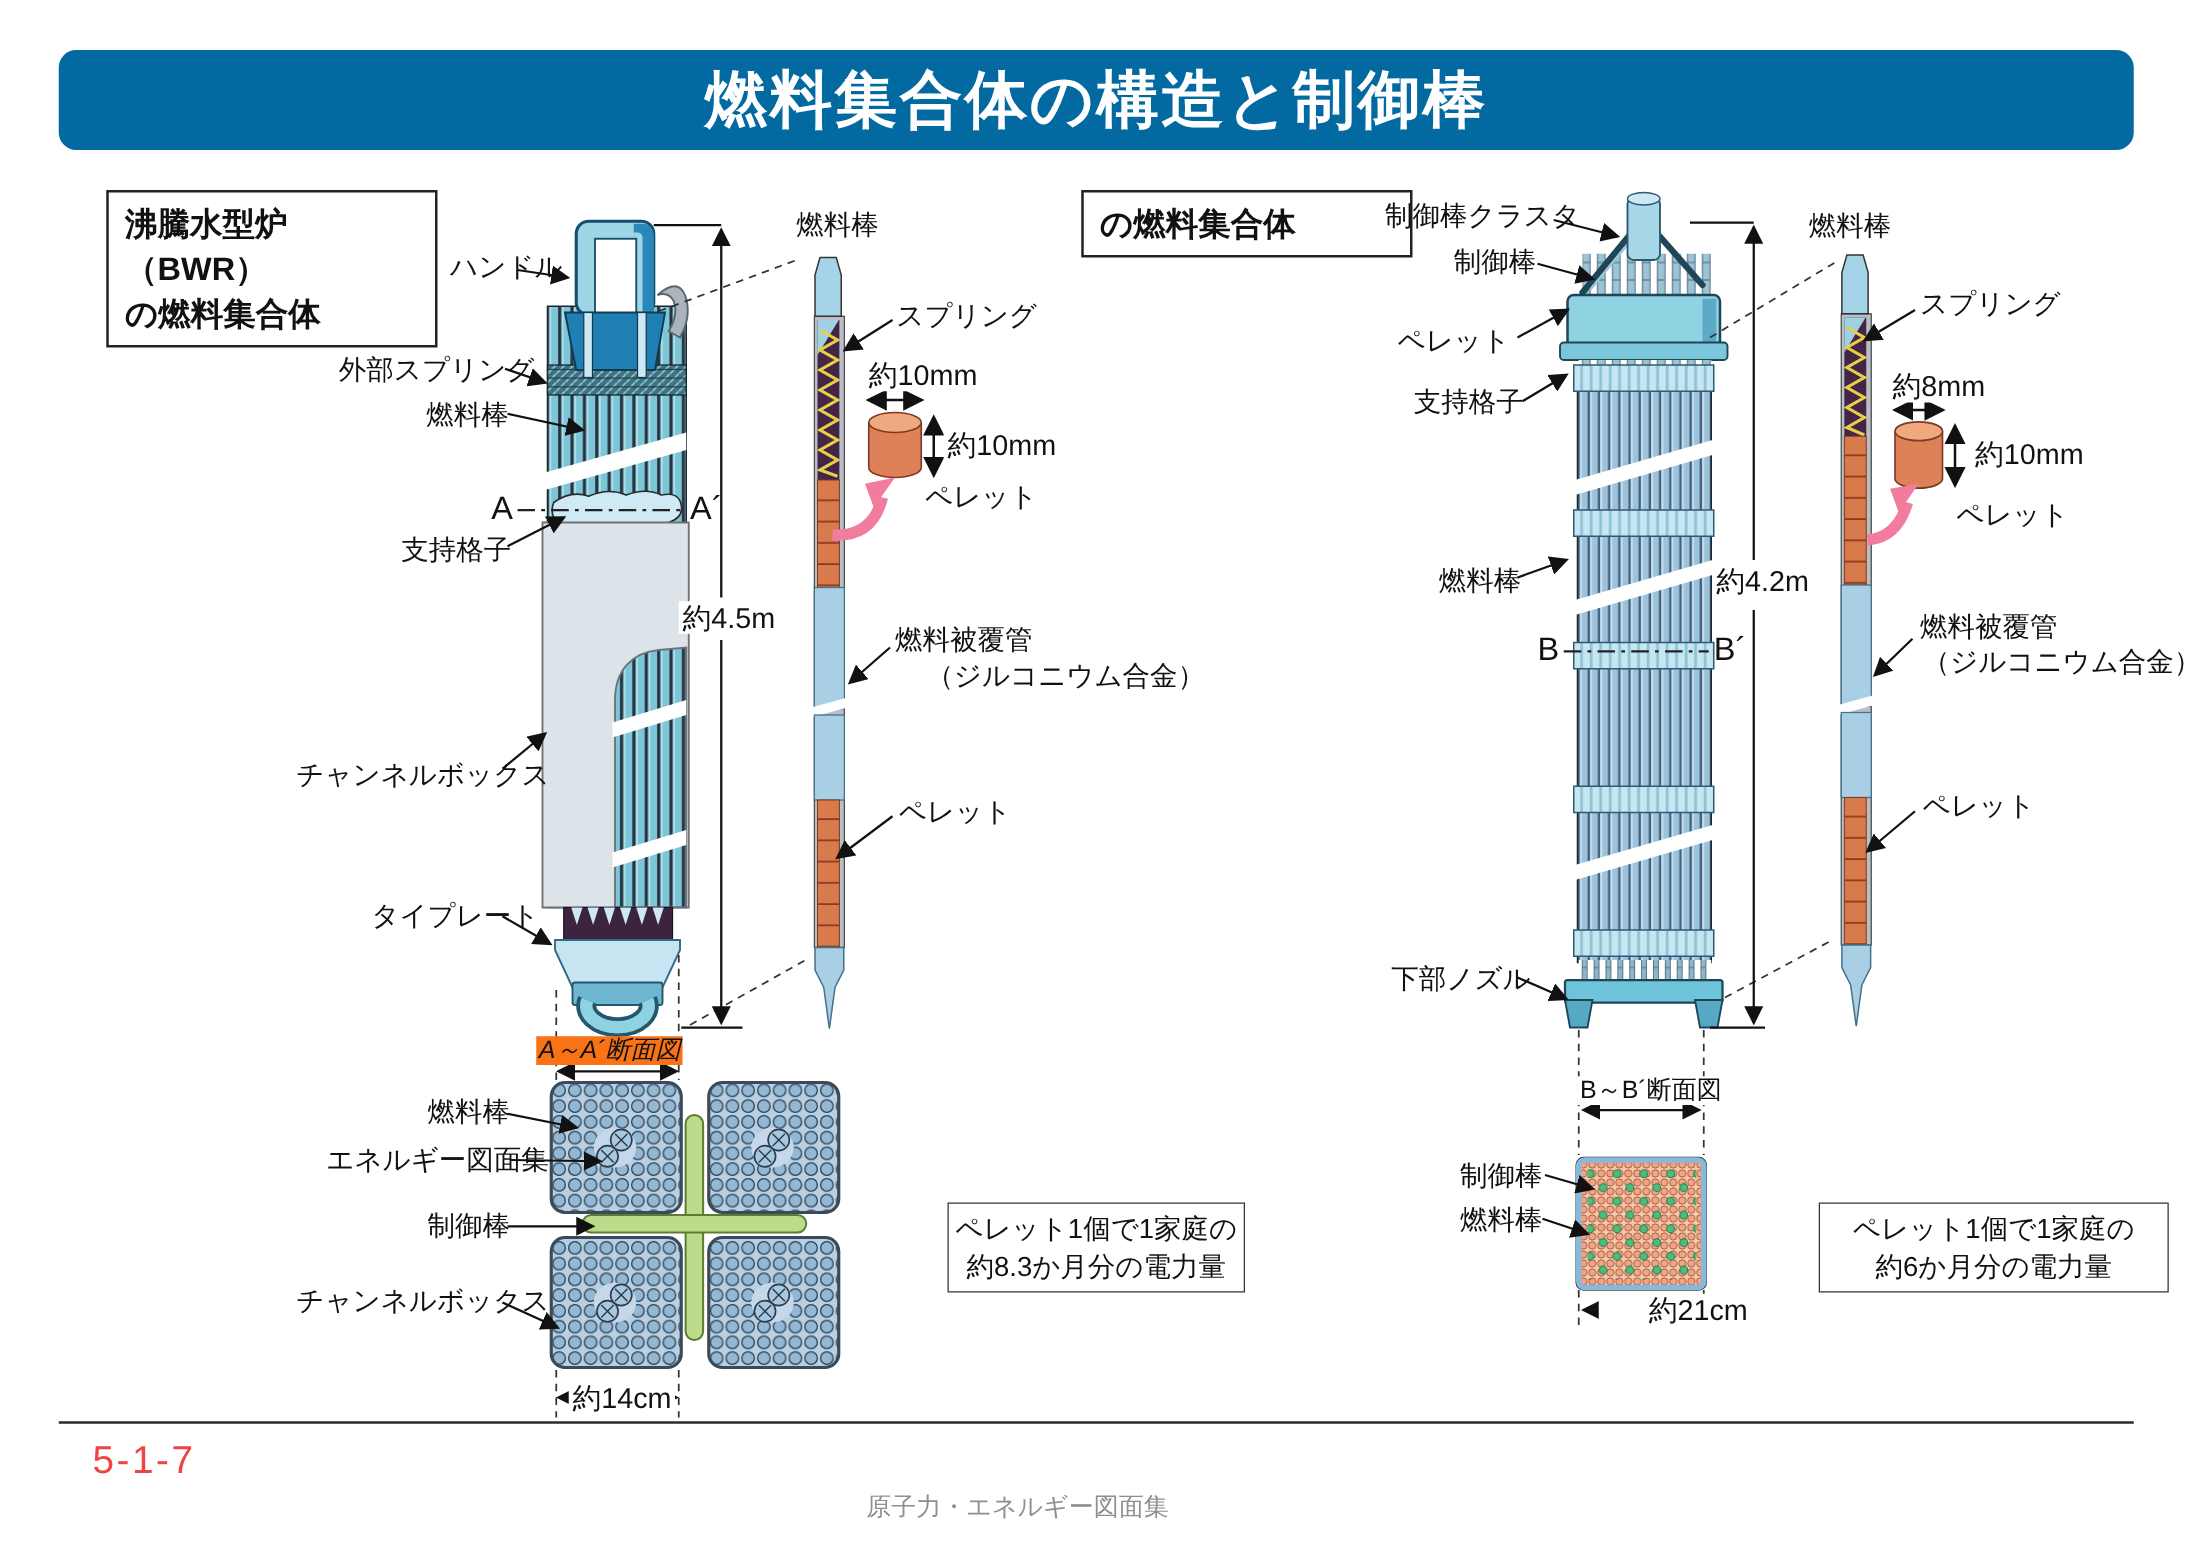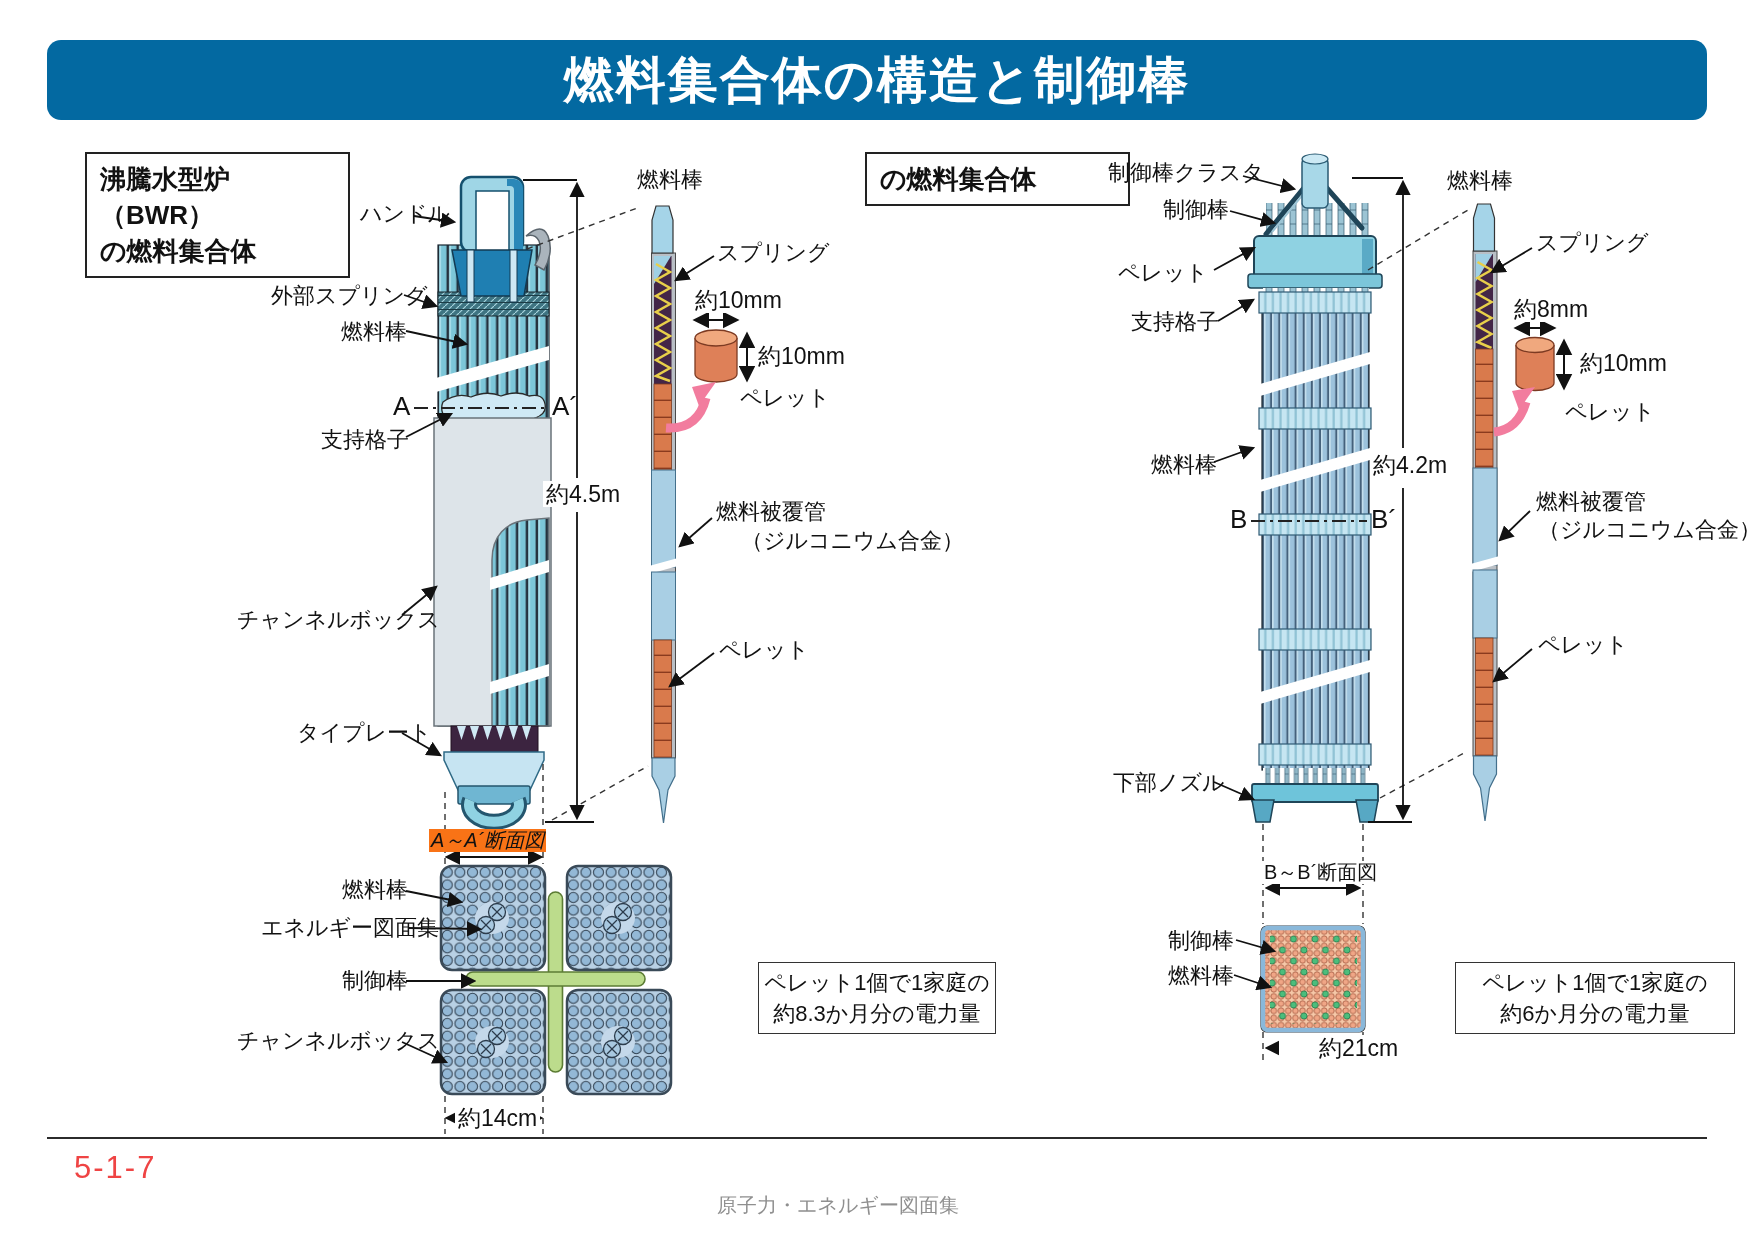"原子力・エネルギー図面集" .source { padding-left: 24px -> none }
